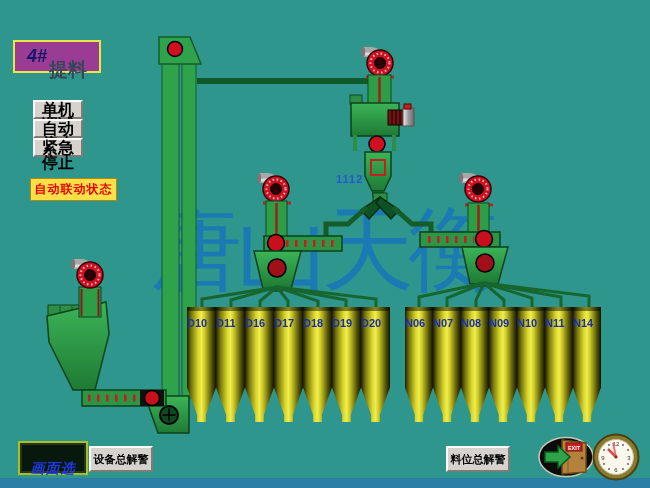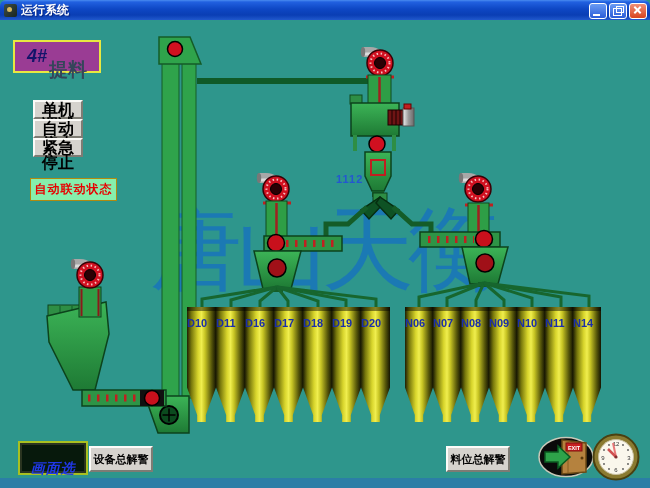"运行系统" div.titlebar { html: <div> <div></div> <span>运行系统</span> <div> <div> <div></div> </div> <div> <div></div> <div></div> </div> <div> <div></div> <div></div> </div> </div> </div> -> none }
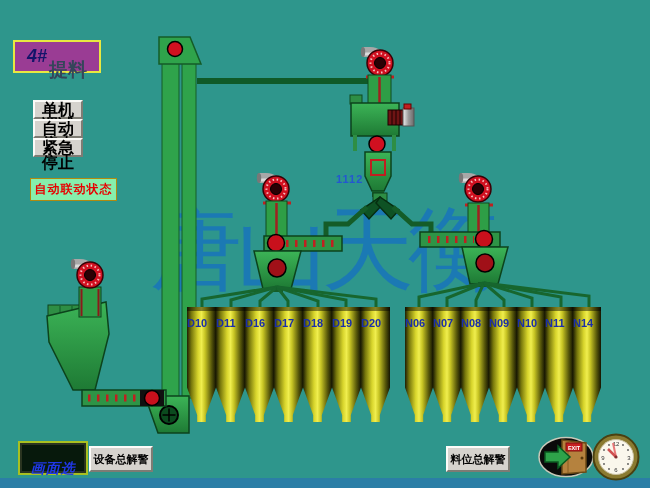"自动联动状态" .status-banner { background: #86efac -> #fde047 }
